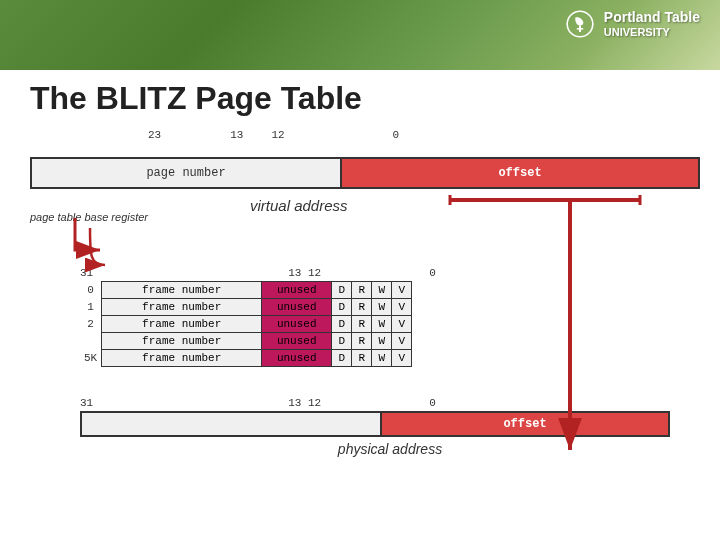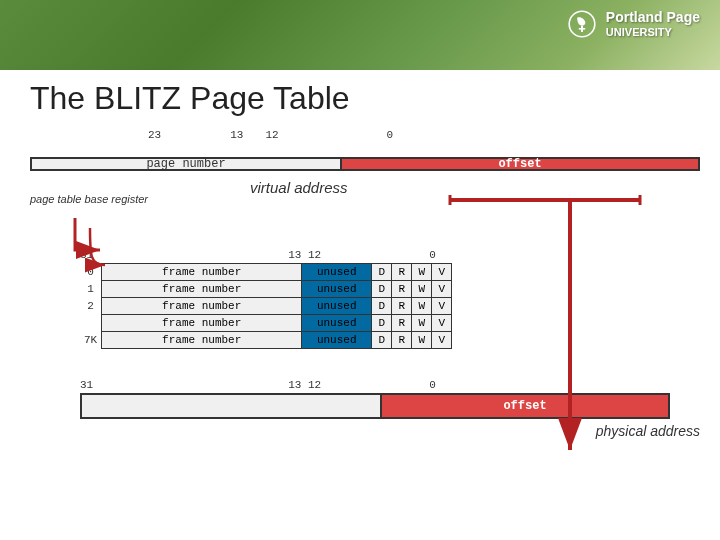"Portland Page" div.logo-text { text: Page -> Table }
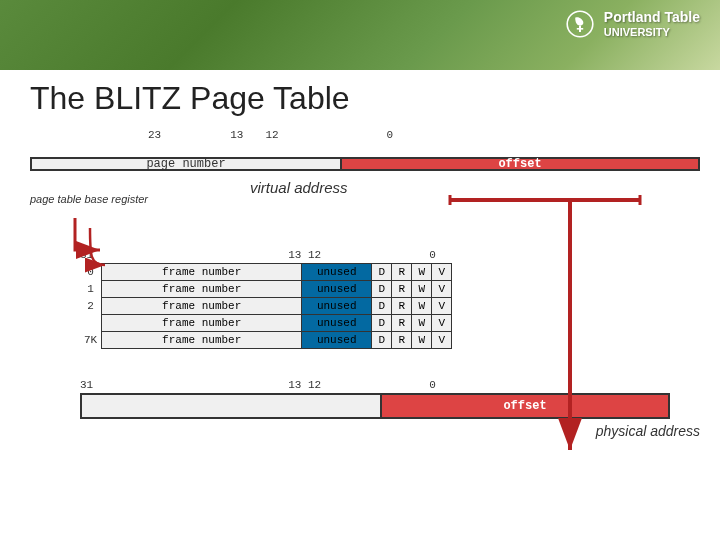"The BLITZ Page Table" .page-title { font-weight: normal -> bold }
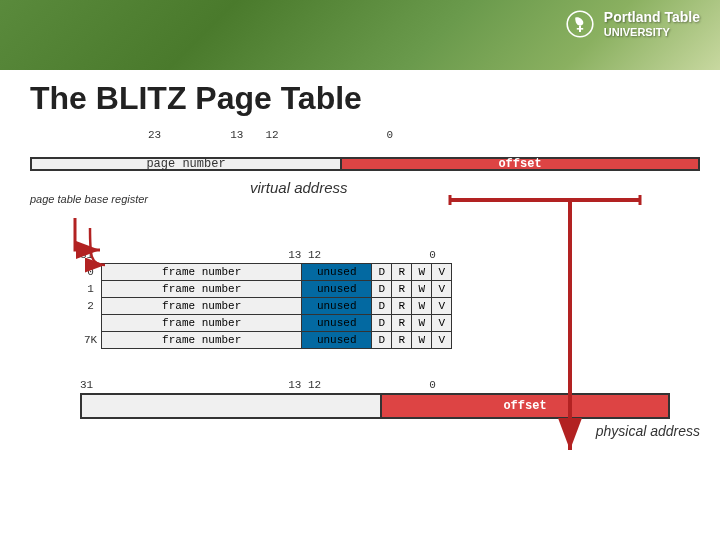"12" span { margin-left: 22px -> 28px }
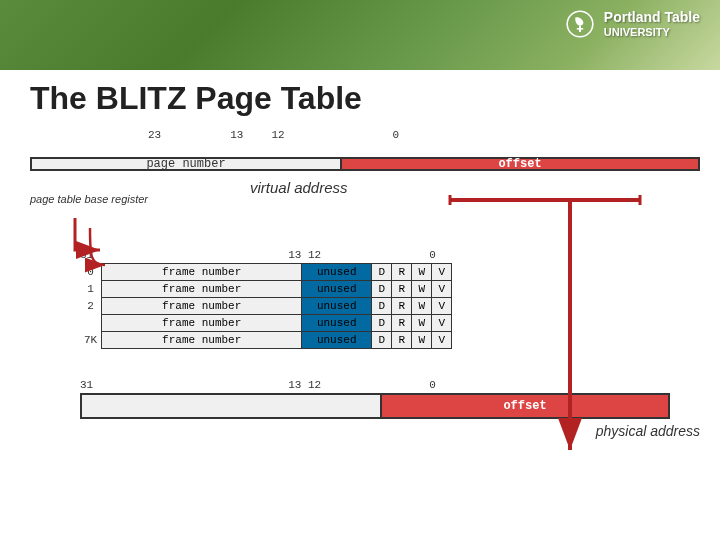"page number" .va-boxes { height: 14px -> 32px }
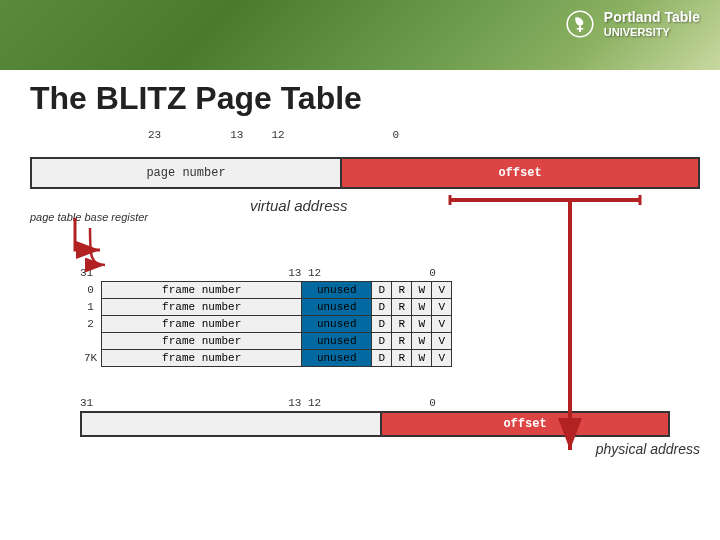"frame number" .pt-frame { width: 200px -> 160px }
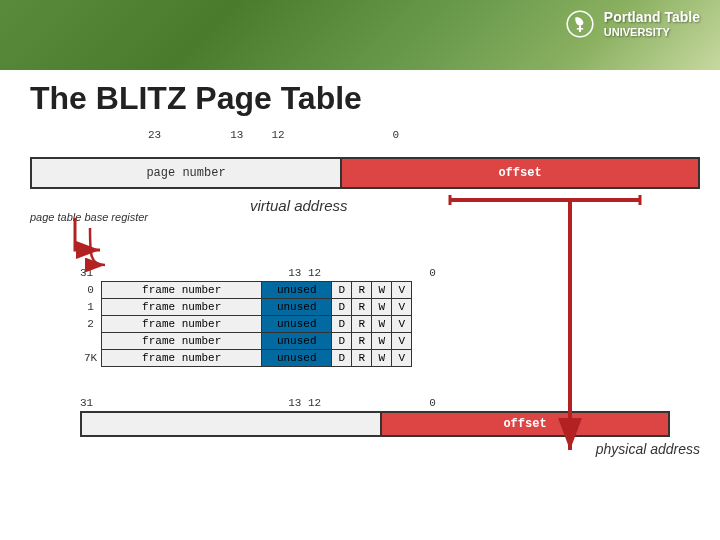"unused" .pt-unused { background: #0369a1 -> #be185d }
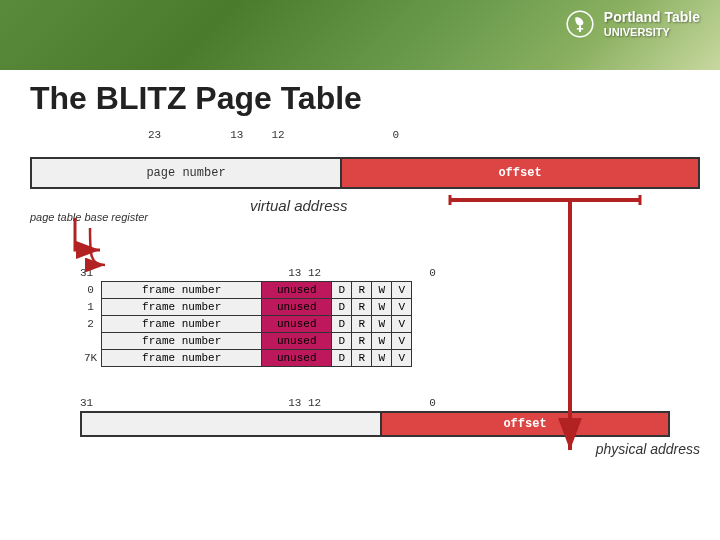"7K" td.pt-row-label { text: 7K -> 5K }
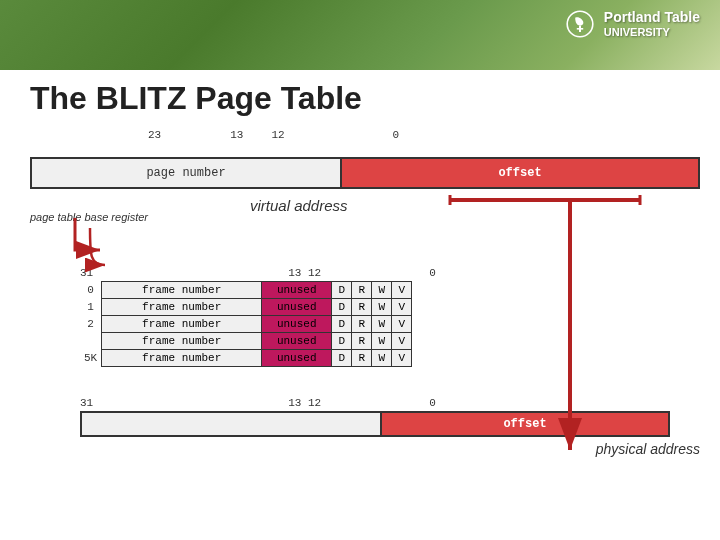"physical address" .pa-label { text-align: right -> center }
